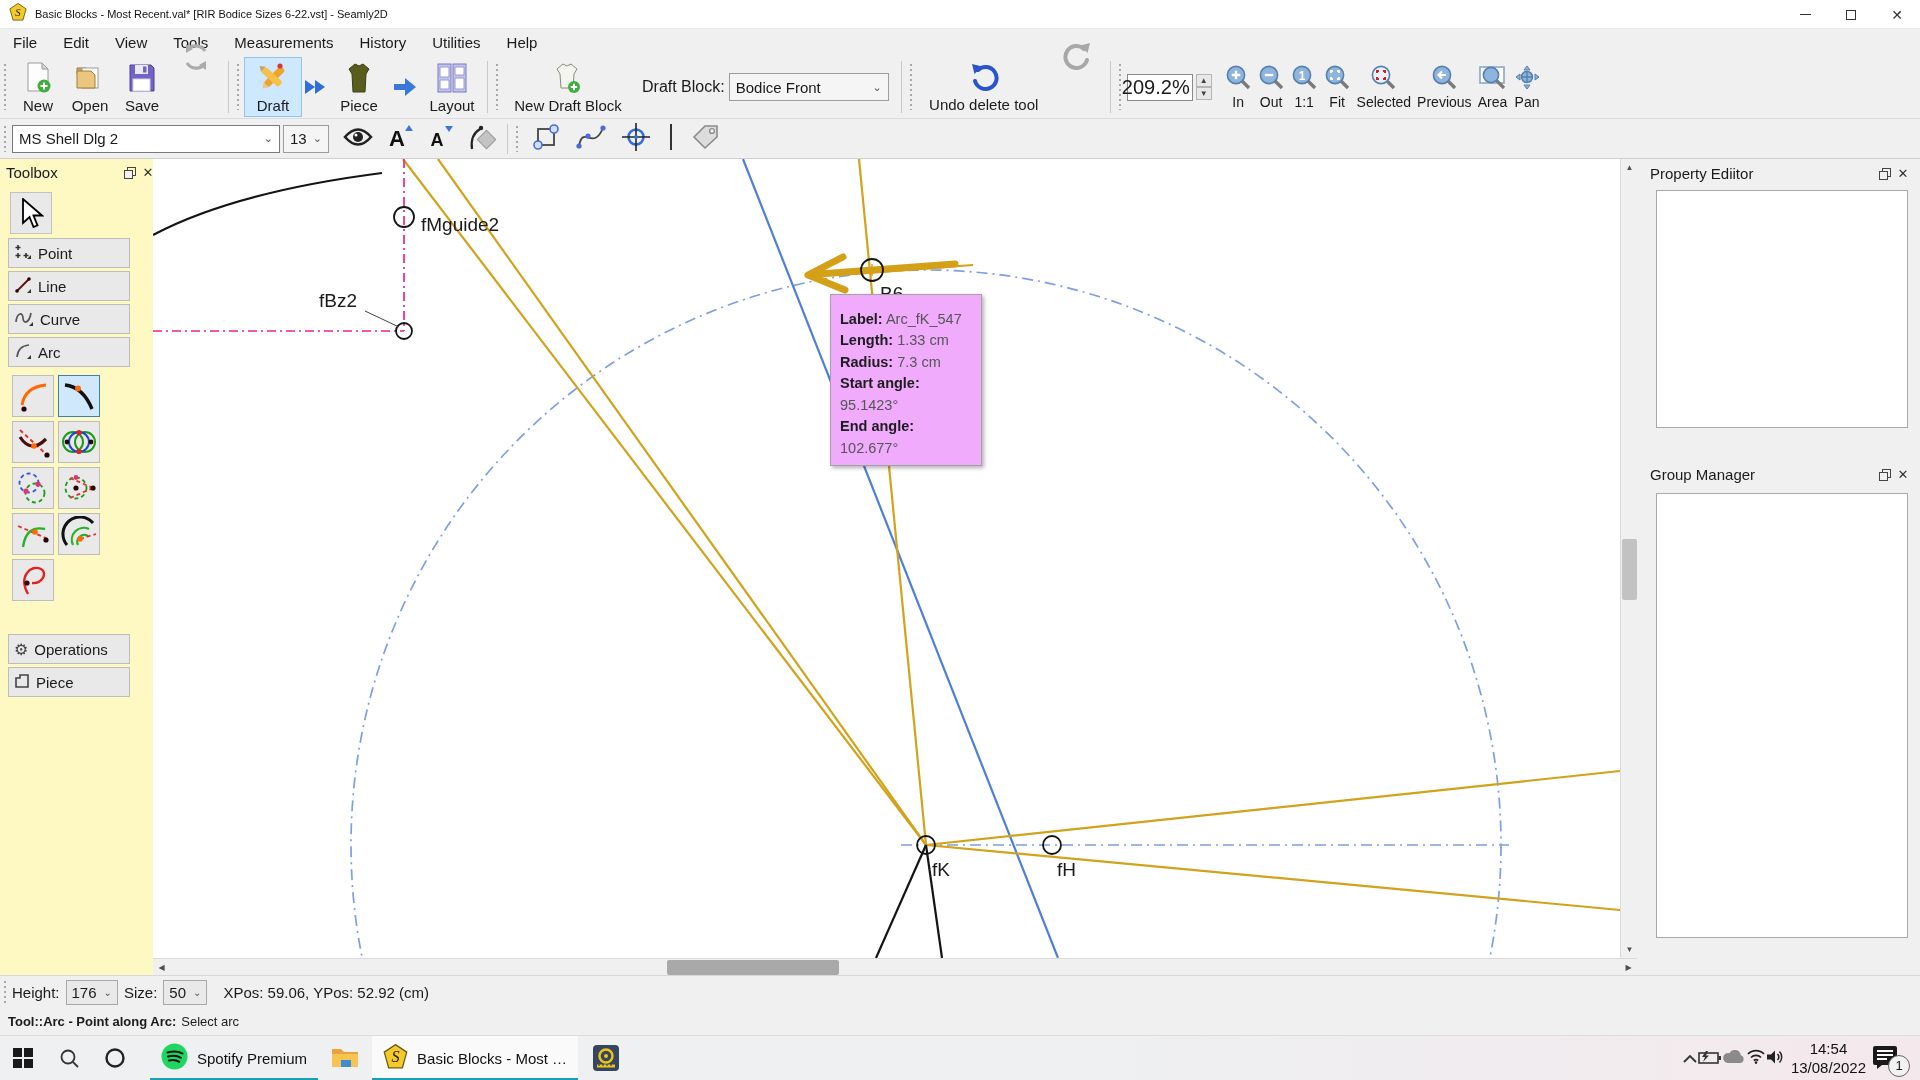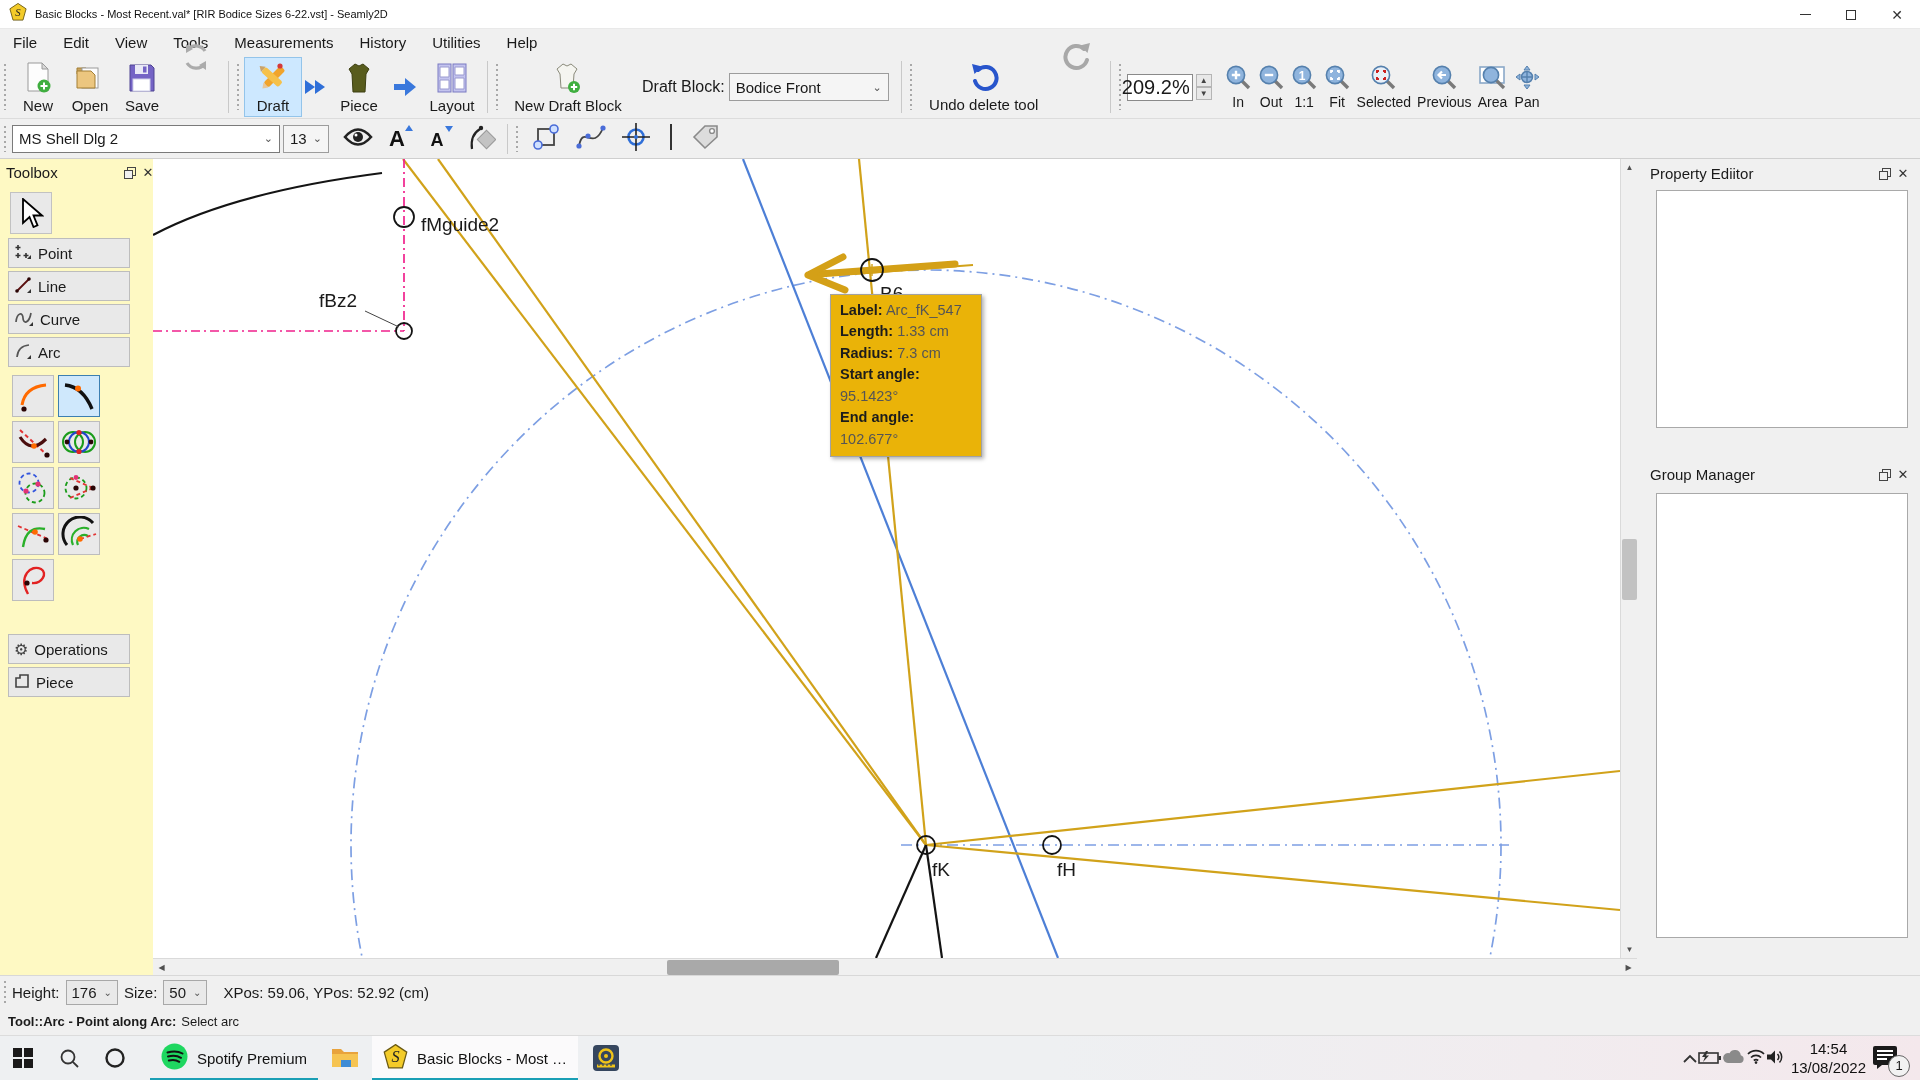"Label: Arc_fK_547" .tooltip { background: #eab308 -> #f0abfc; padding: 5px 9px 6px 9px -> 14px 9px 6px 9px }
